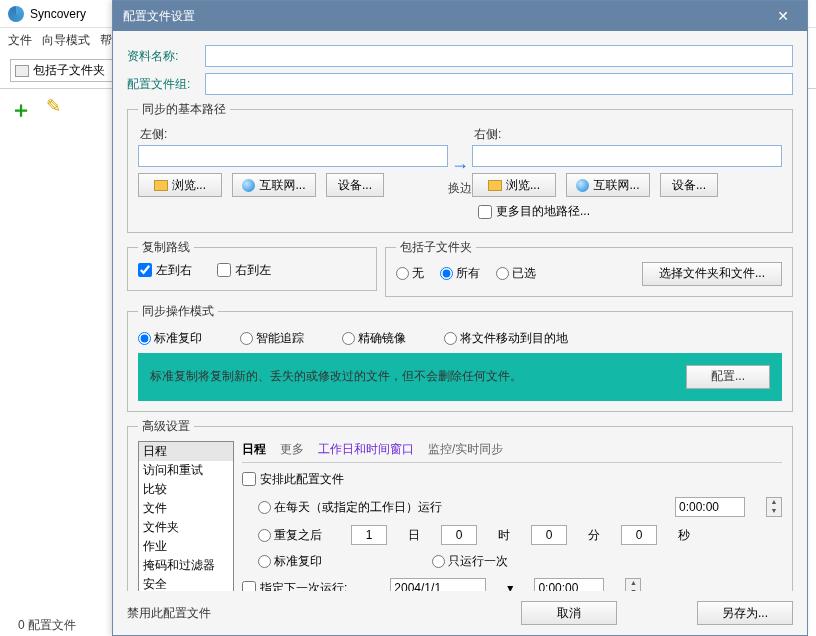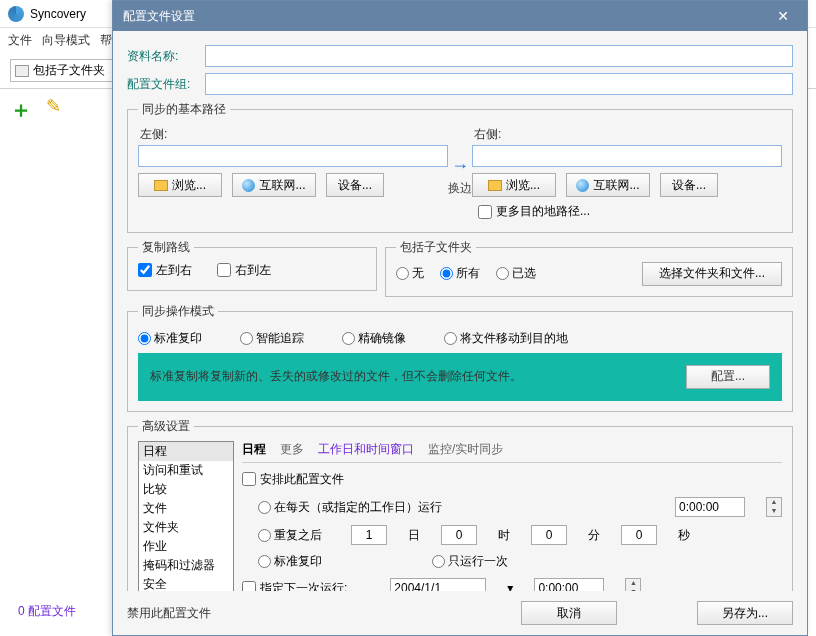"0 配置文件" .status { bottom: 16px -> 2px; color: #6d28d9 -> #404040 }
